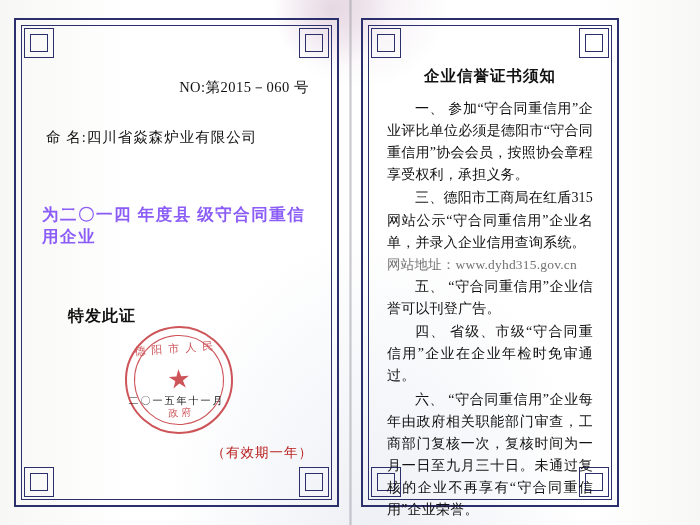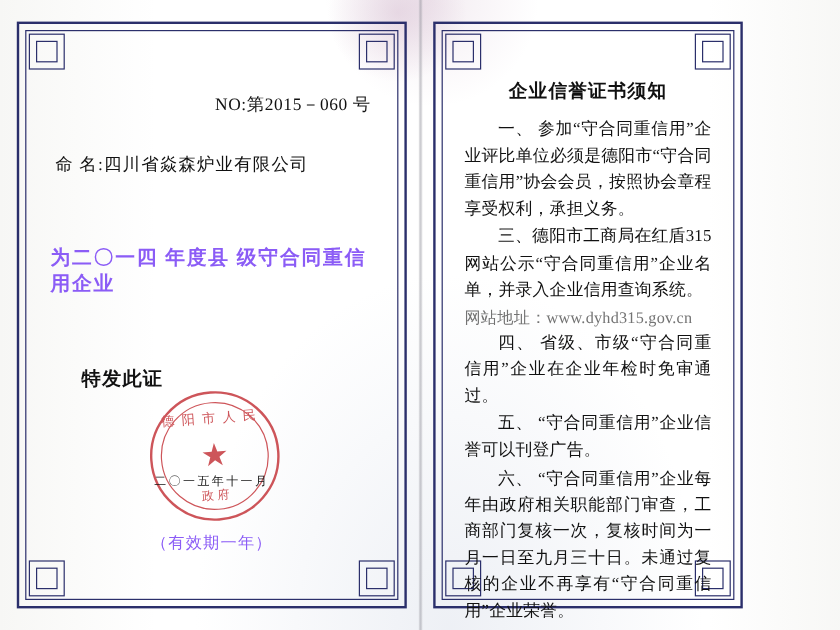"四、 省级、市级“守合同重信用”企业在企业年检时免审通过。" div.notice-item { order: before "五、 “守合同重信用”企业信誉可以刊登广告。" -> after "五、 “守合同重信用”企业信誉可以刊登广告。" }
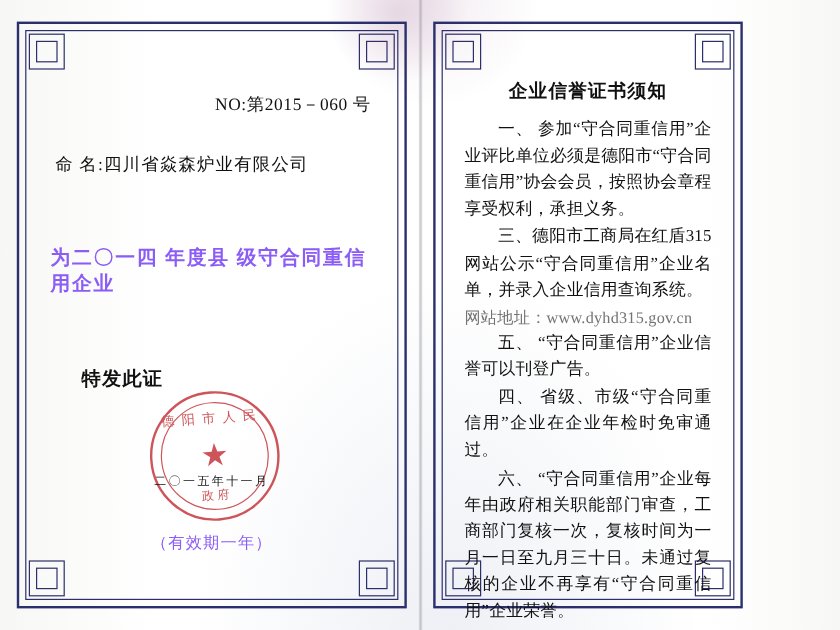"（有效期一年）" .validity { color: #8b5cf6 -> #b91c1c; text-align: center -> right }
